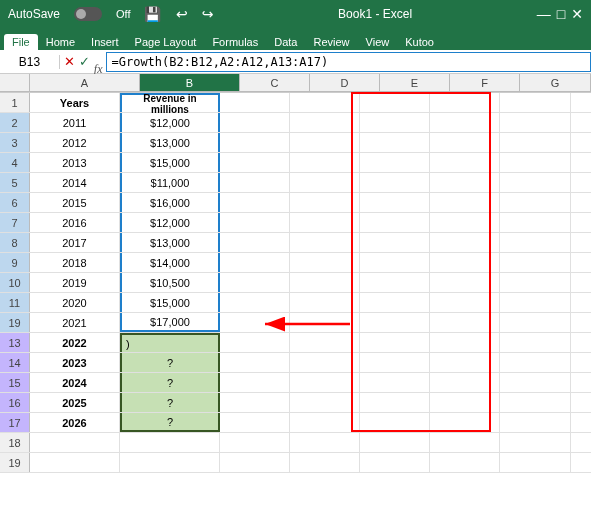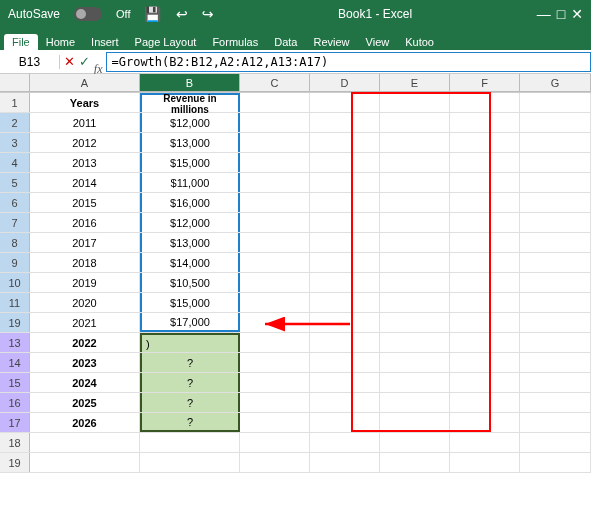"Years" .cell.col-A { width: 110px -> 90px }
